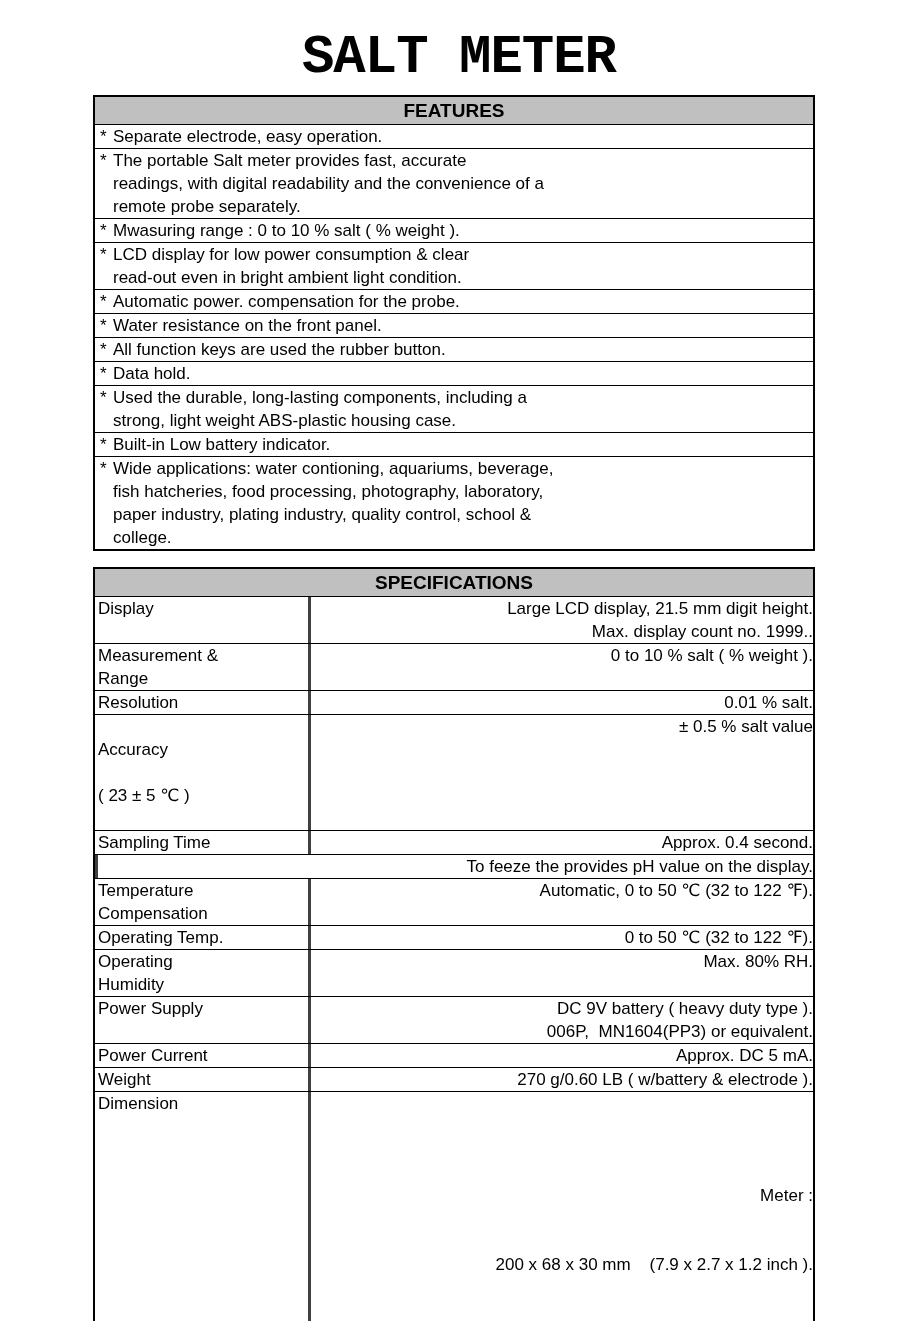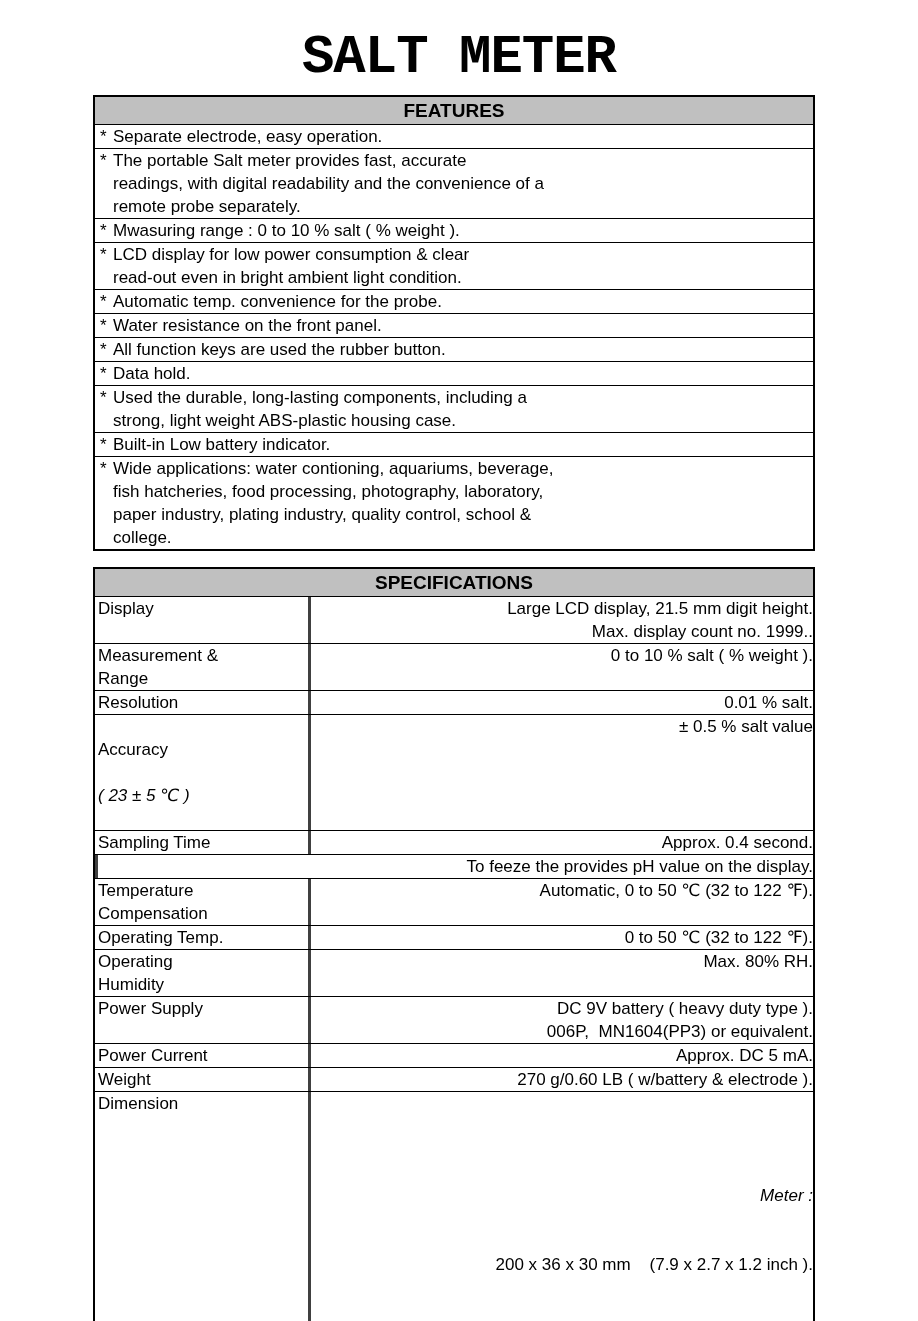"Automatic temp. convenience for the" div.f-text { text: temp. convenience -> power. compensation }
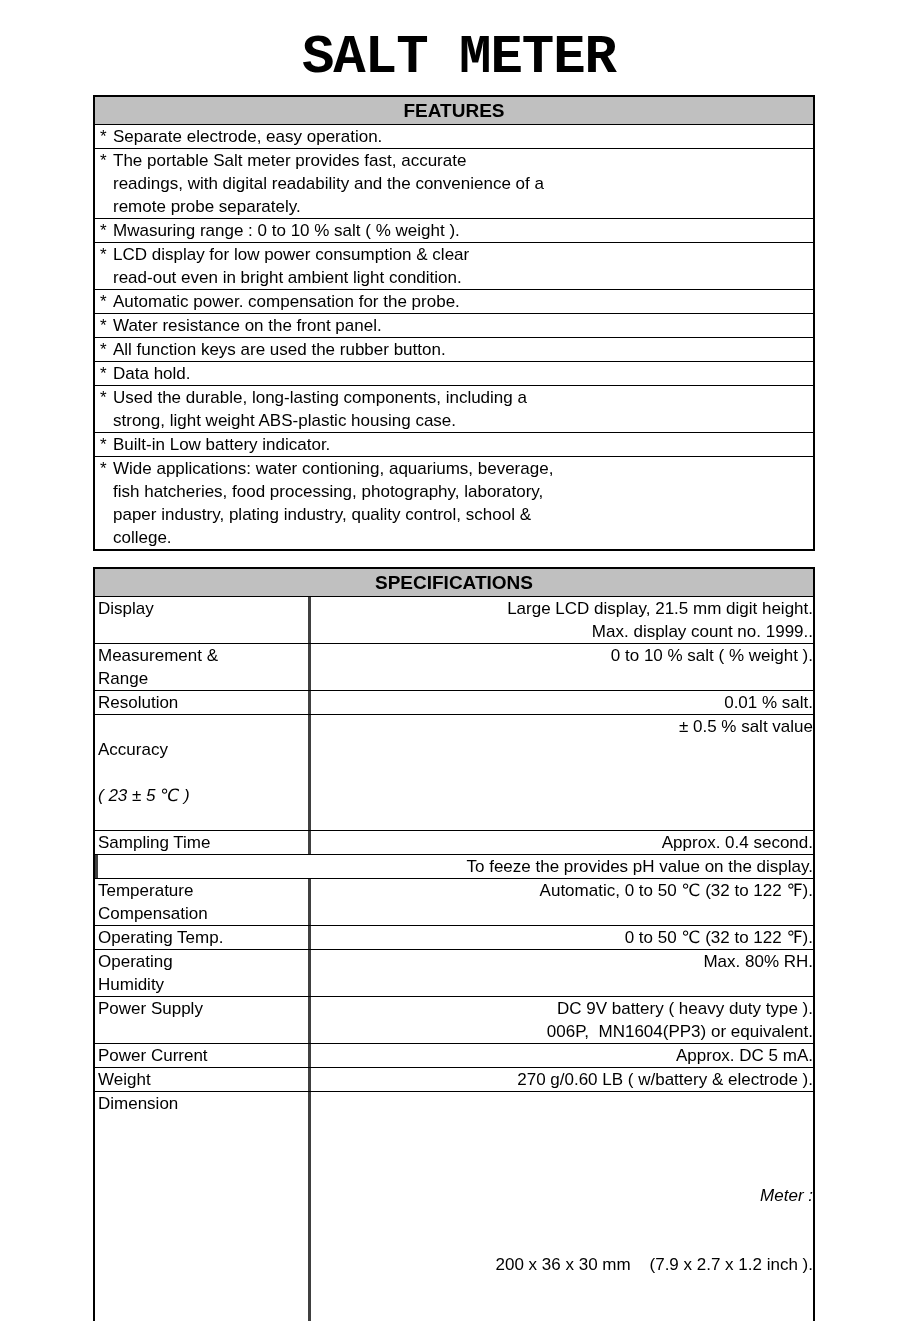"( 23 ± 5 ℃" .italic { font-style: italic -> none }
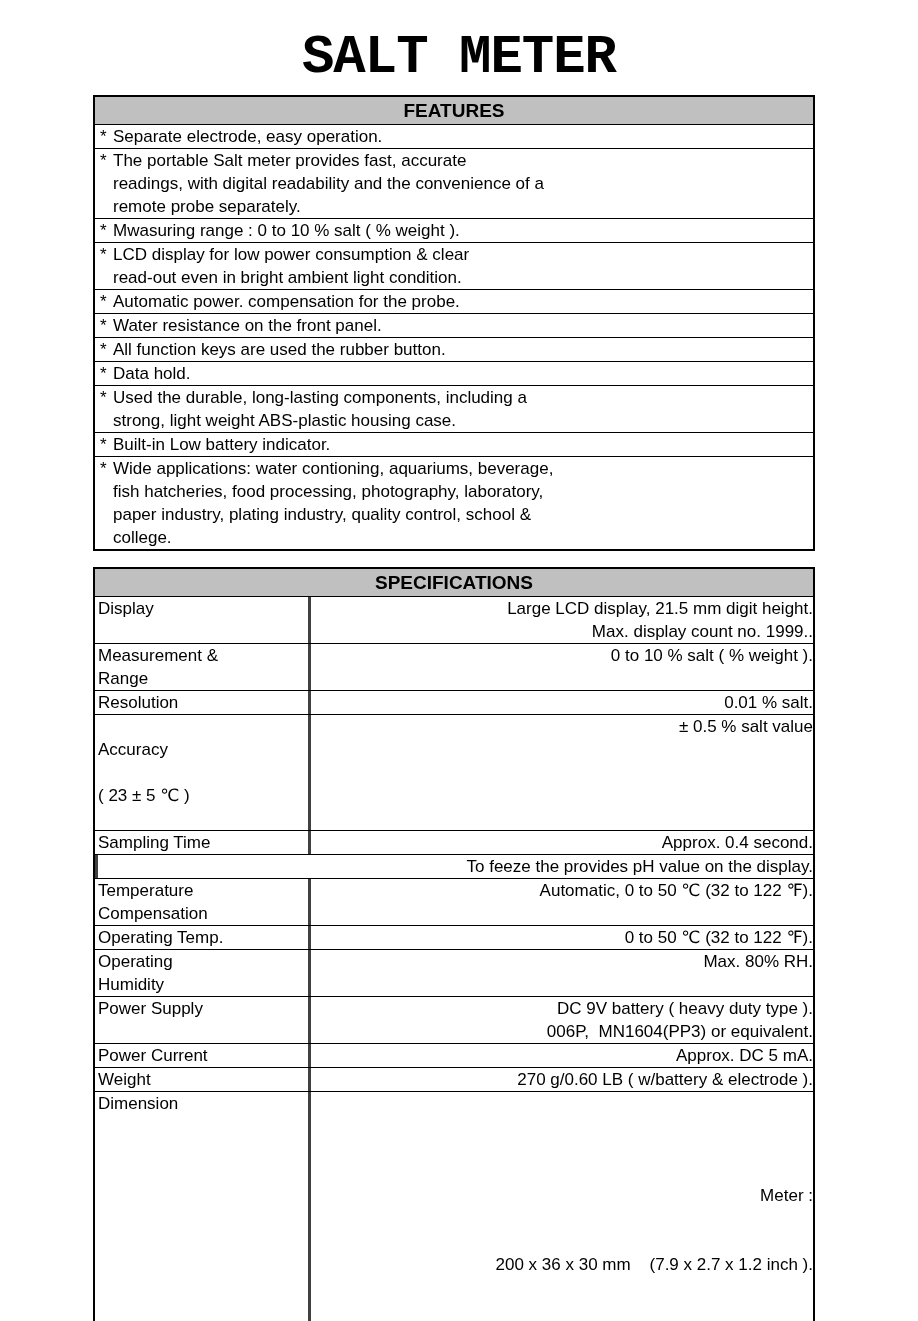"200 x 36 x 30" div.dim-line { text: 36 -> 68 }
